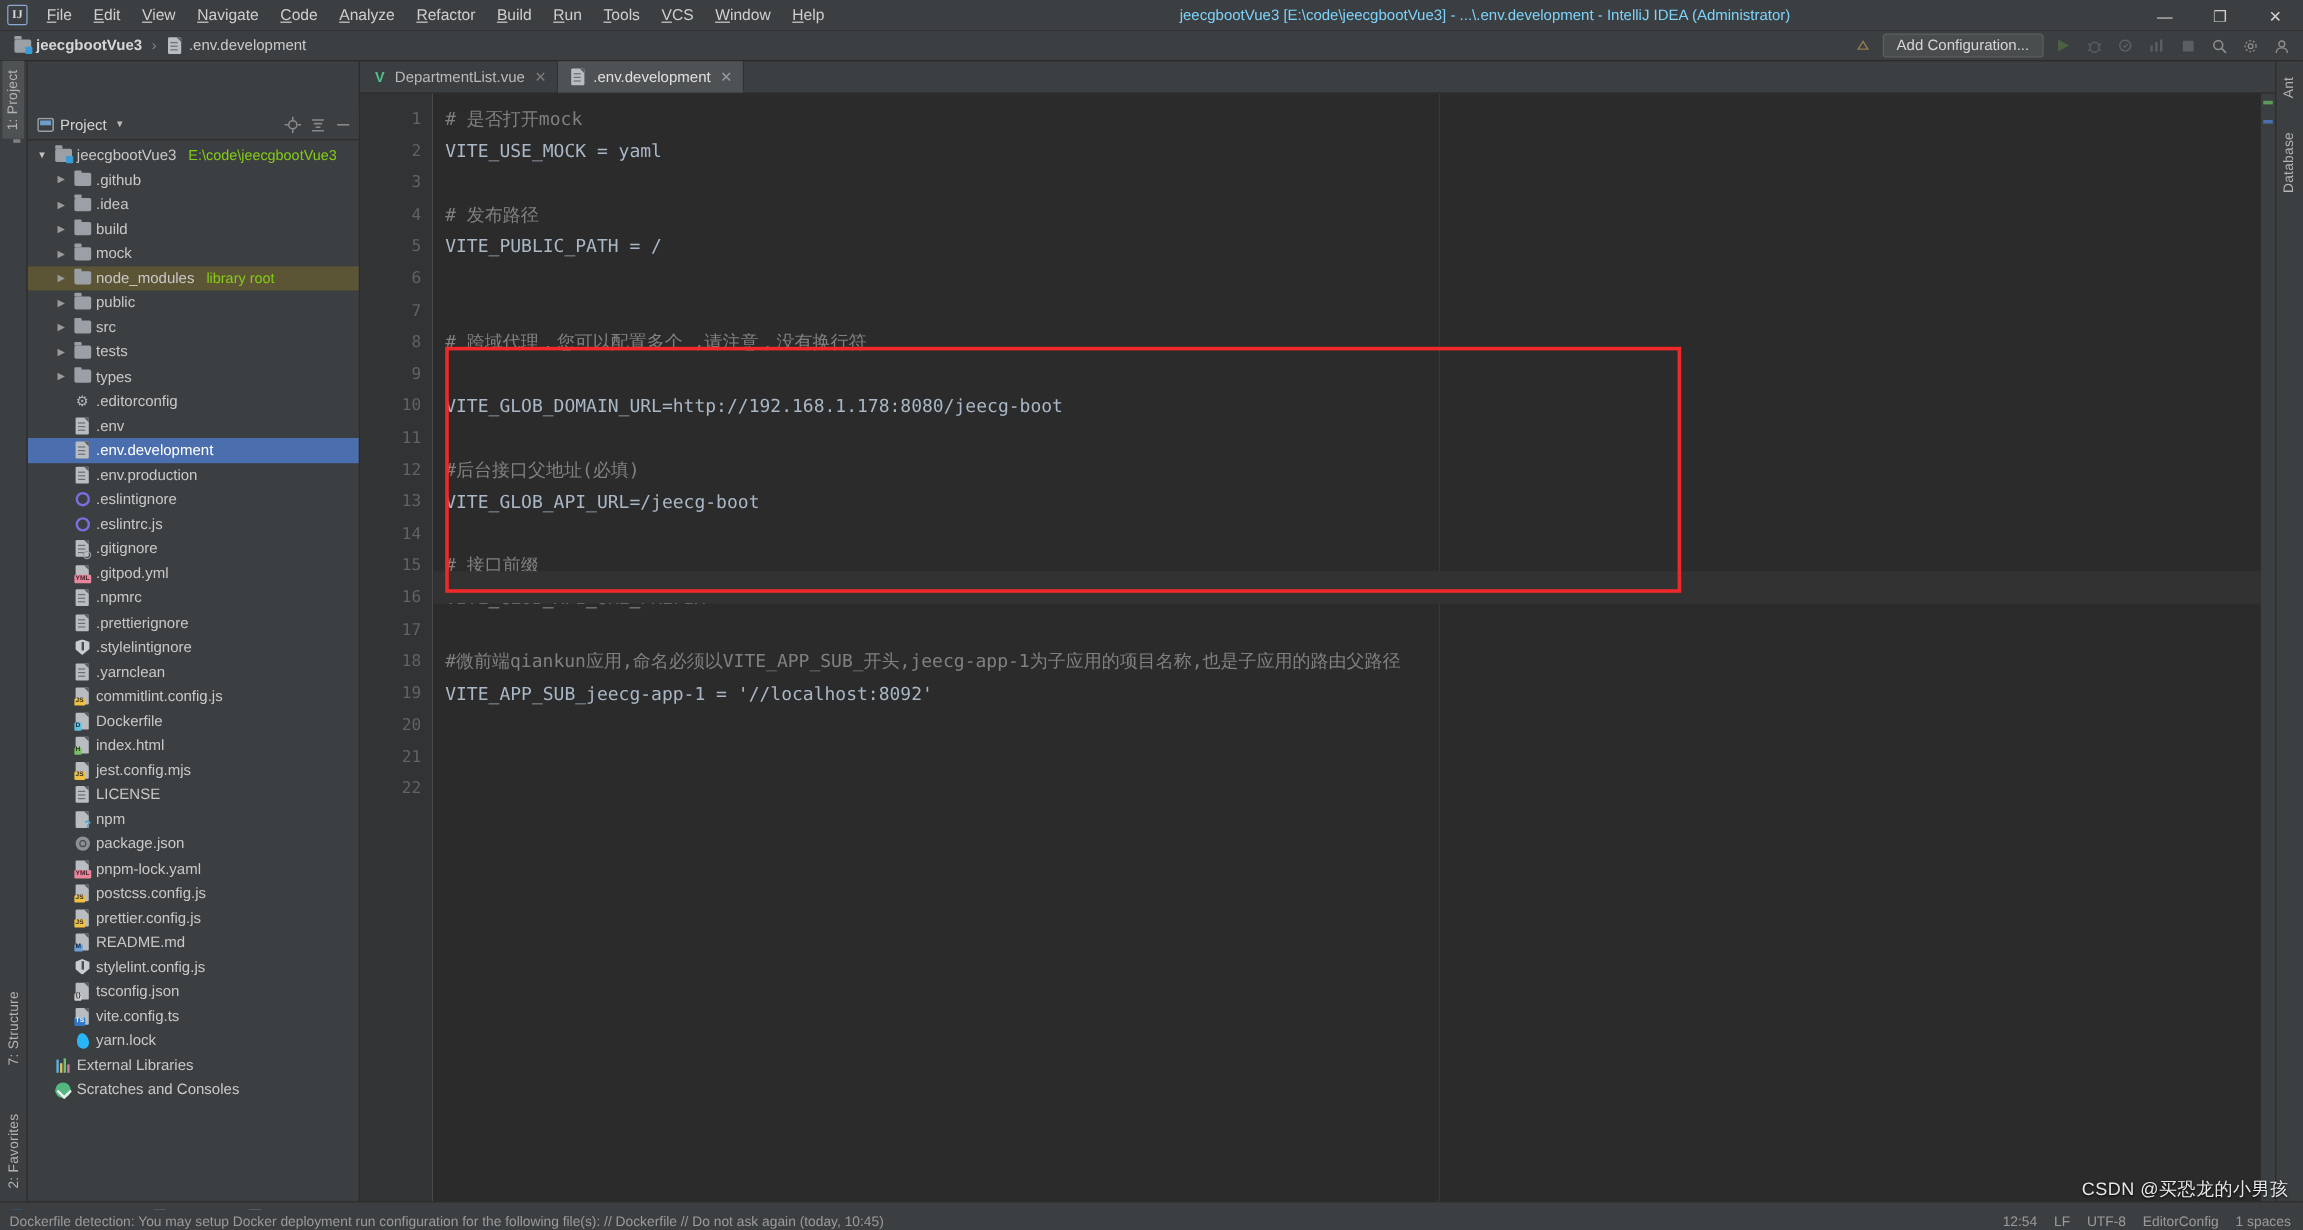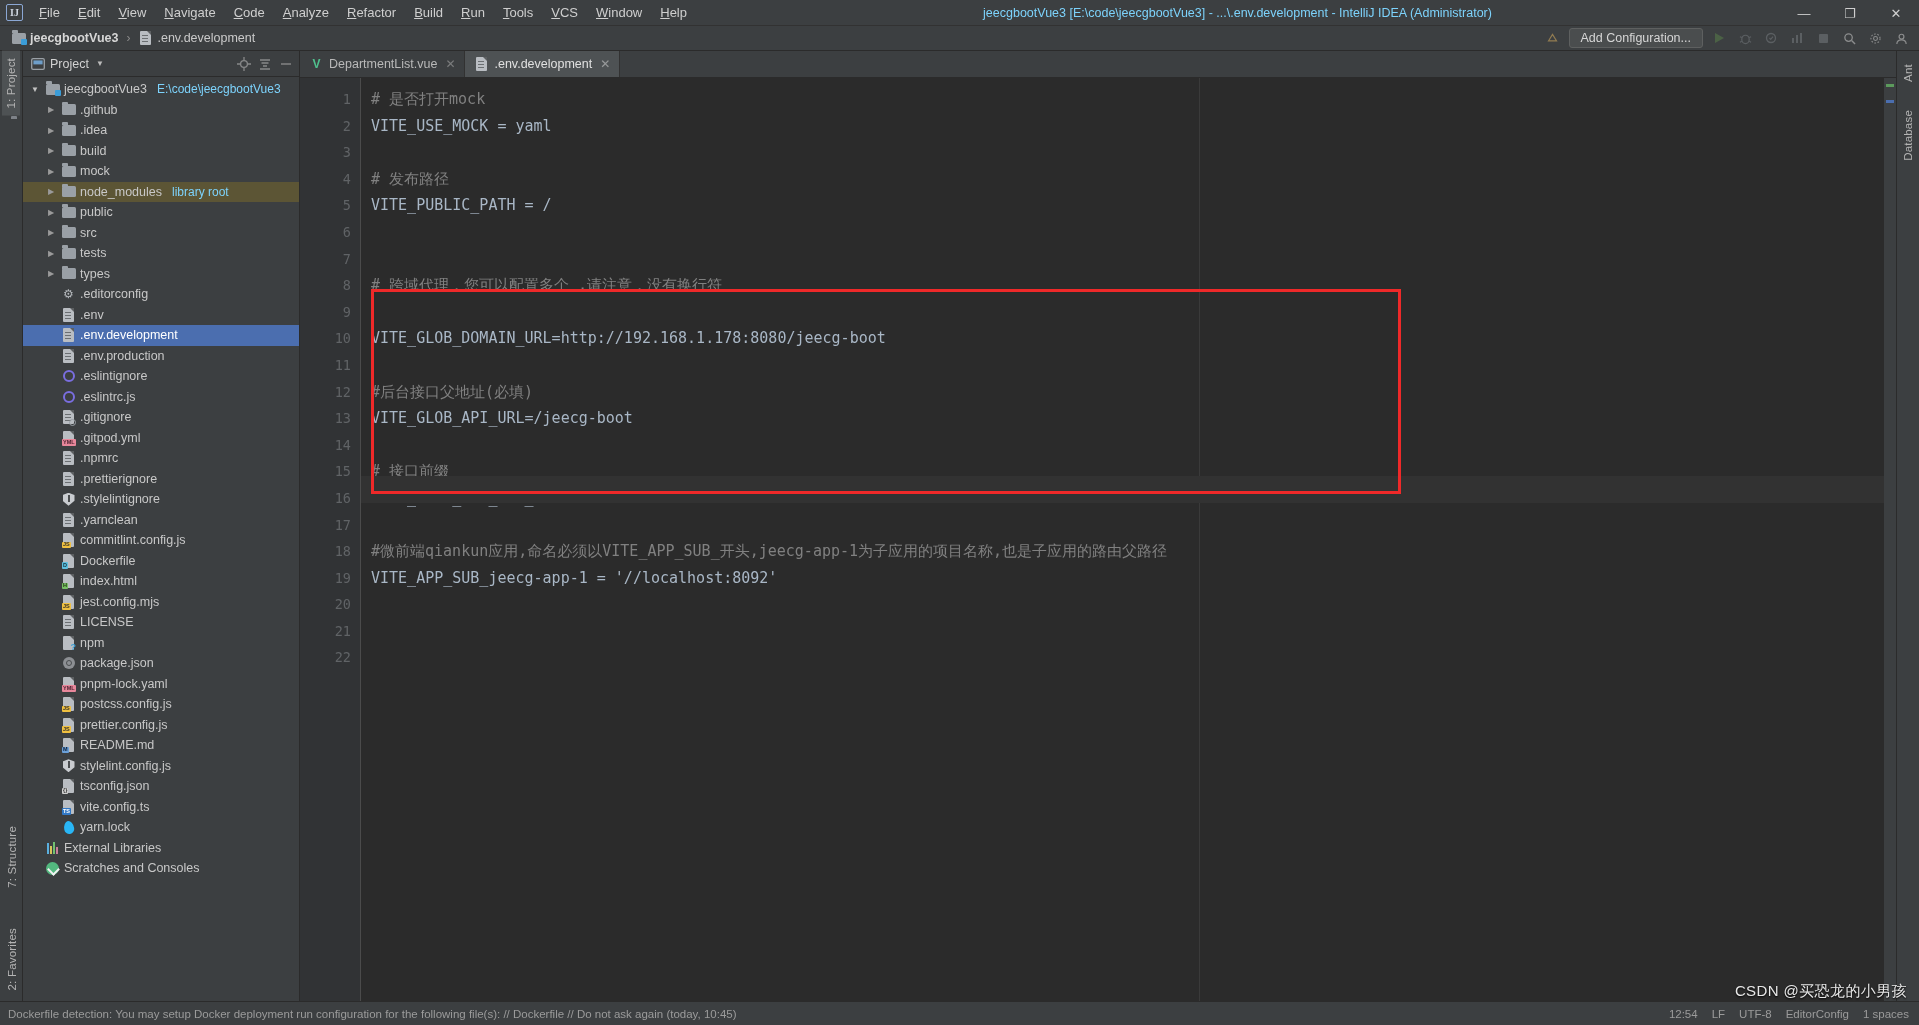"Project" .pp-header { margin-top: none -> 40px }
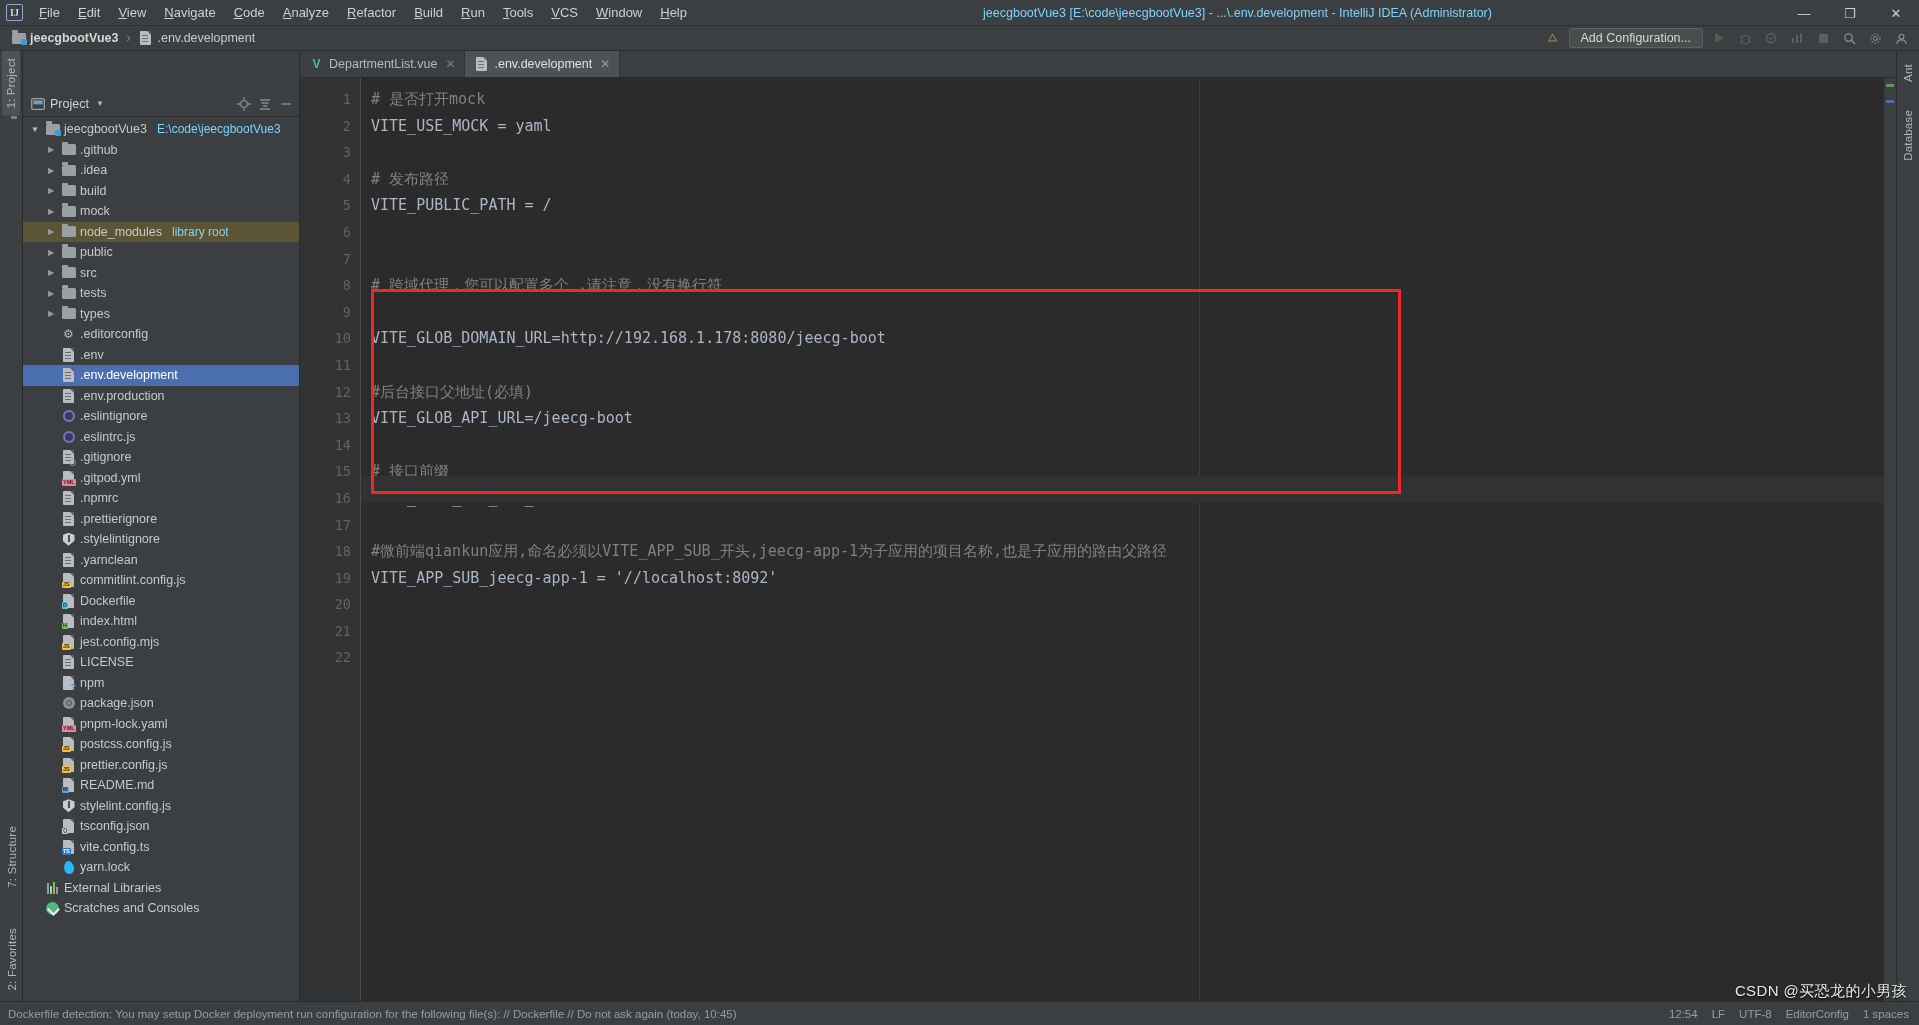"E:\code\jeecgbootVue3" .muted { color: #7dd3fc -> #84cc16 }
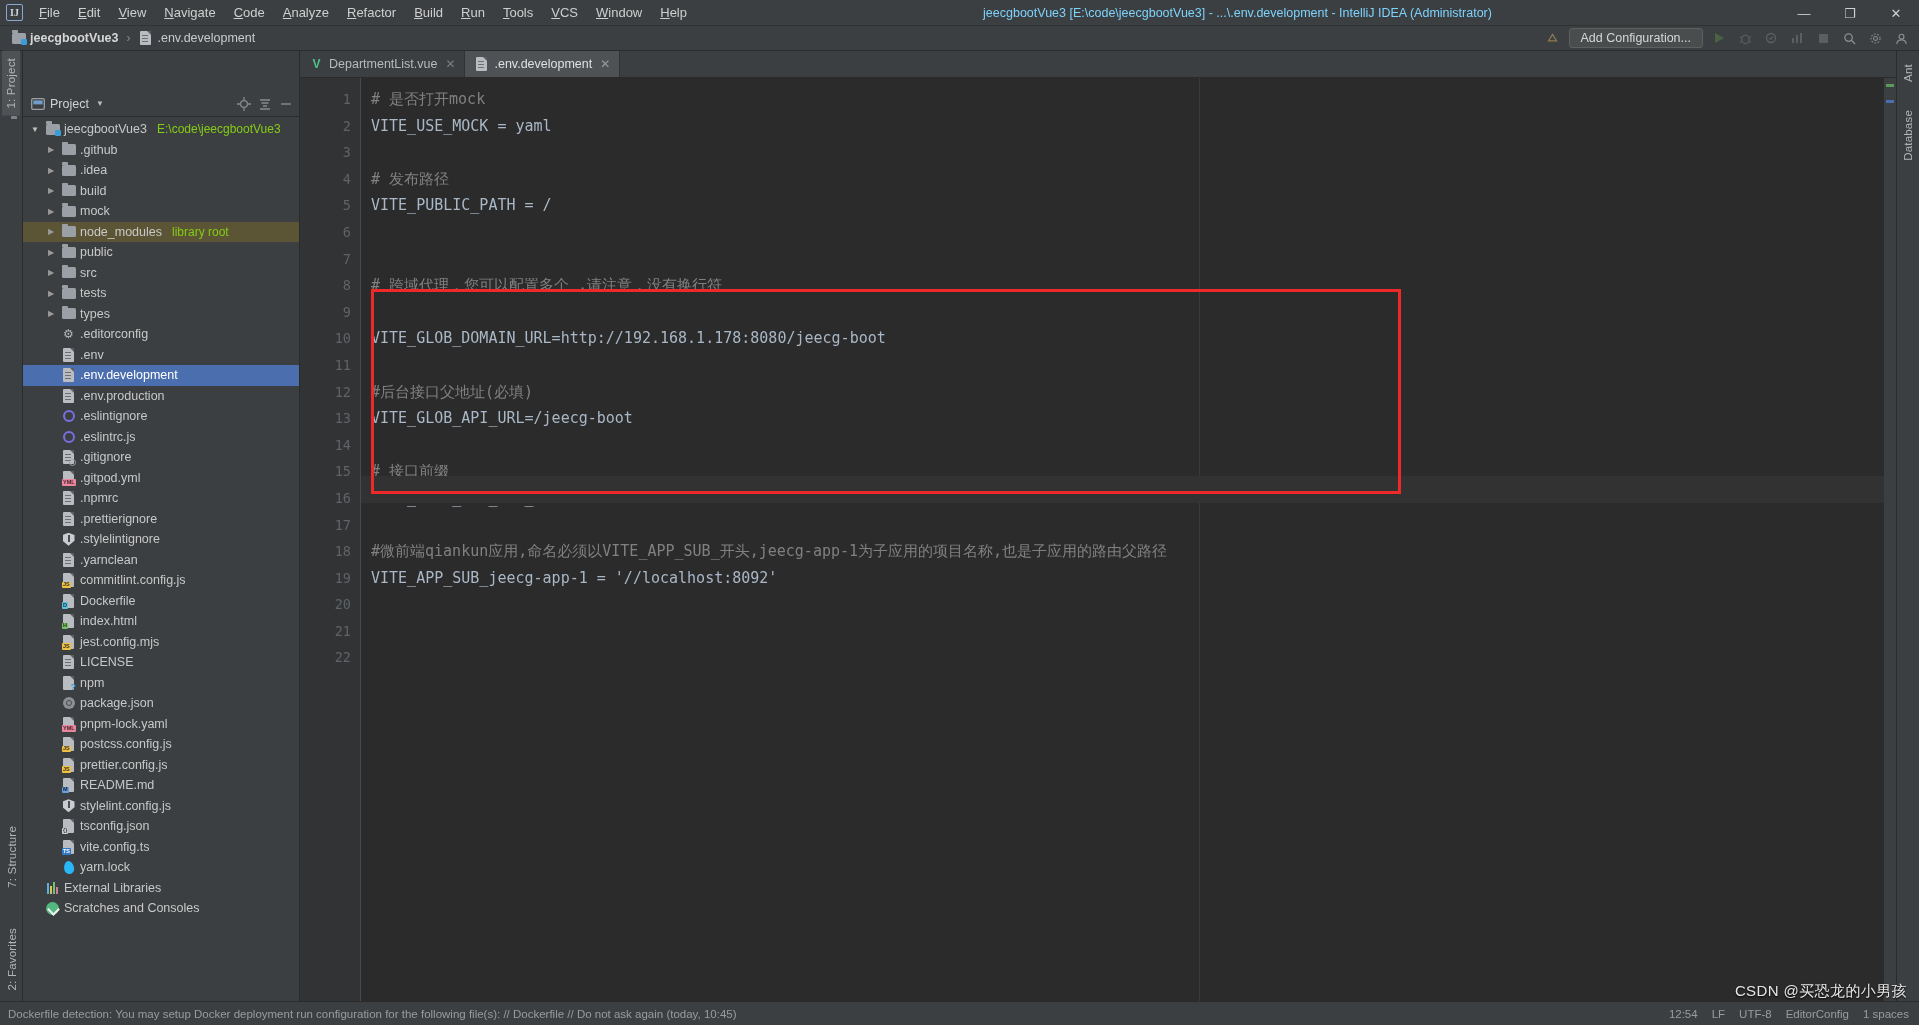"Dockerfile detection: You may setup" .notify { align-items: flex-start -> flex-end }
